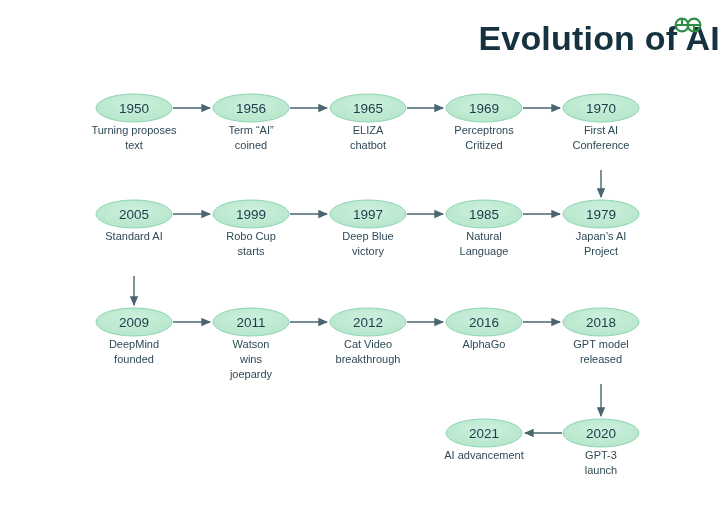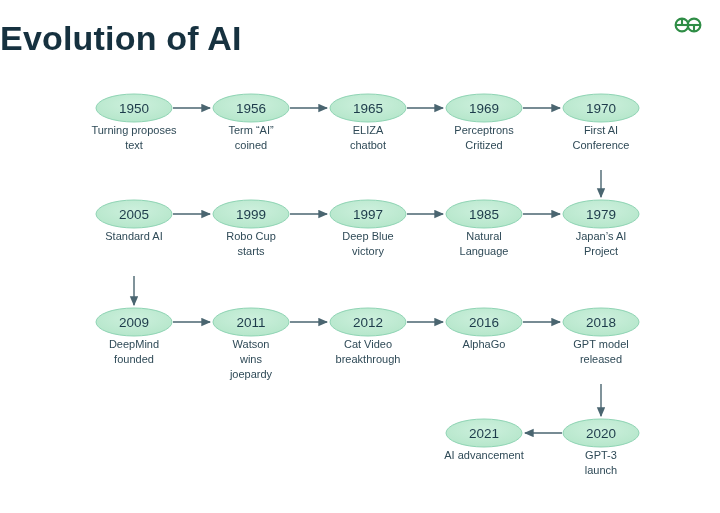"Evolution of AI" .page-title { text-align: left -> right }
